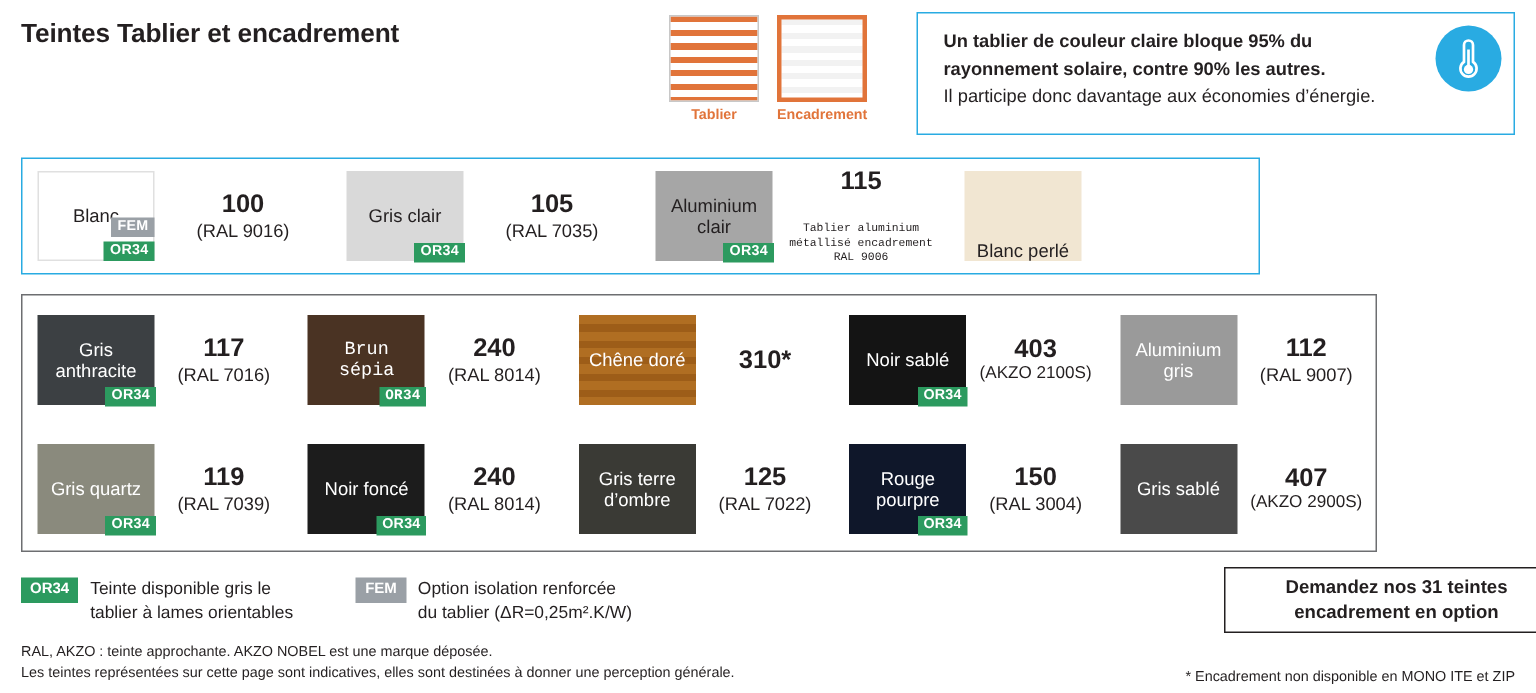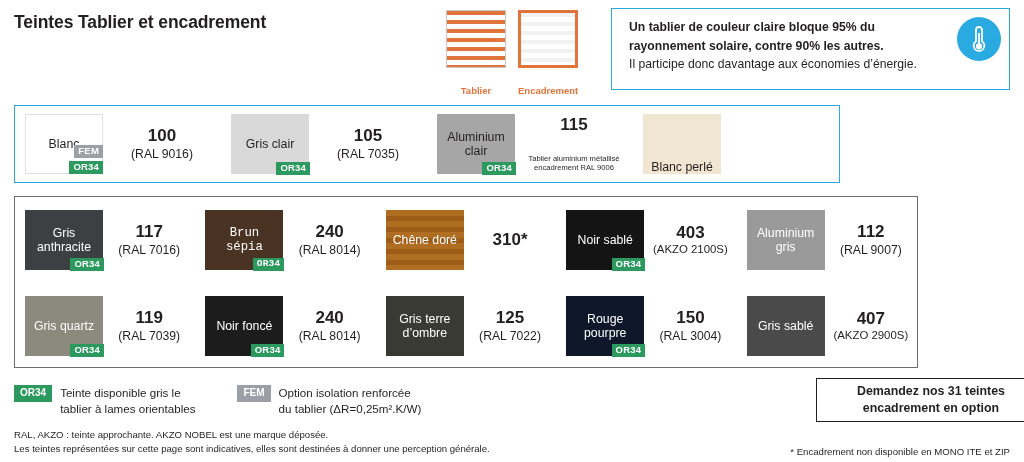"Tablier" .legend-cap { margin-top: 17px -> 3px }
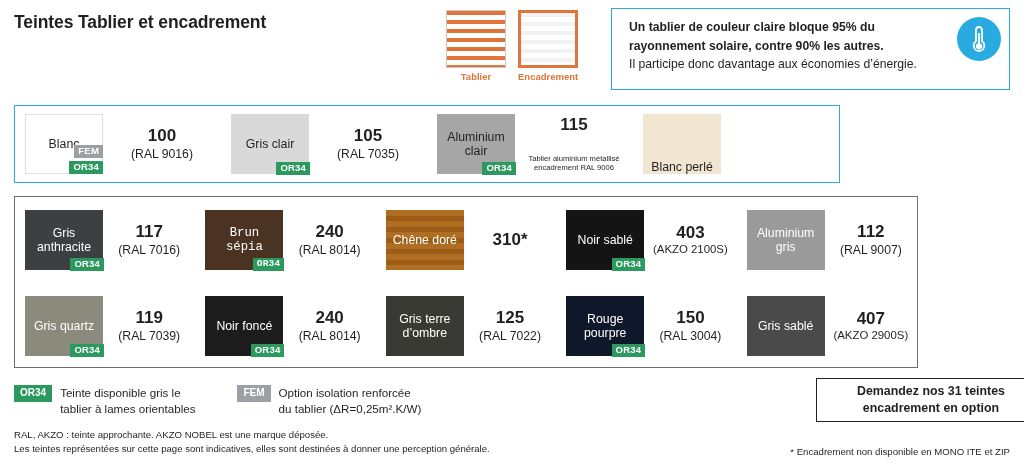"Tablier aluminium métallisé encadrement" .meta .ral.small { font-family: none -> Liberation Mono, monospace }
